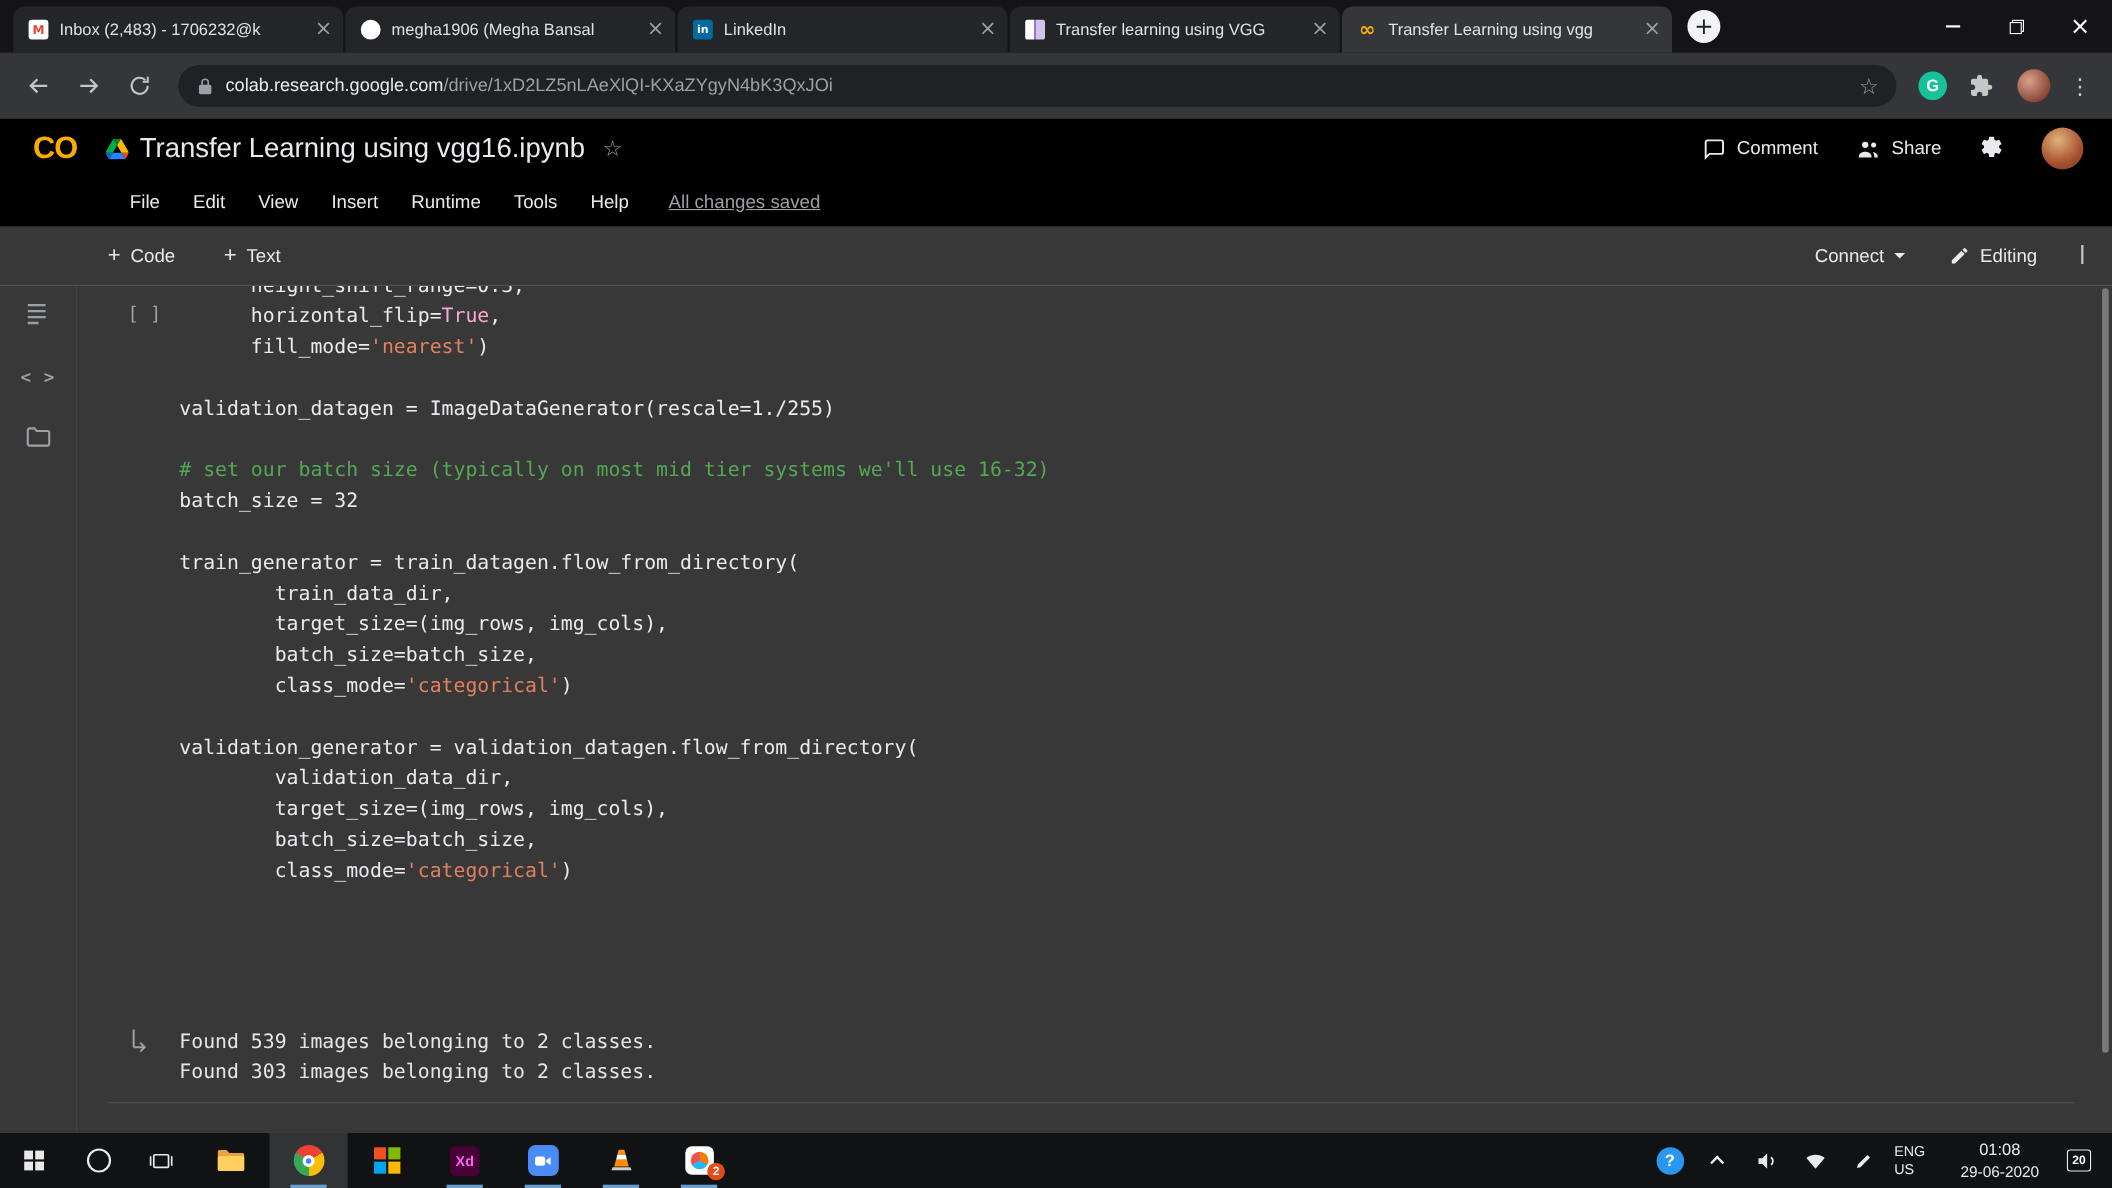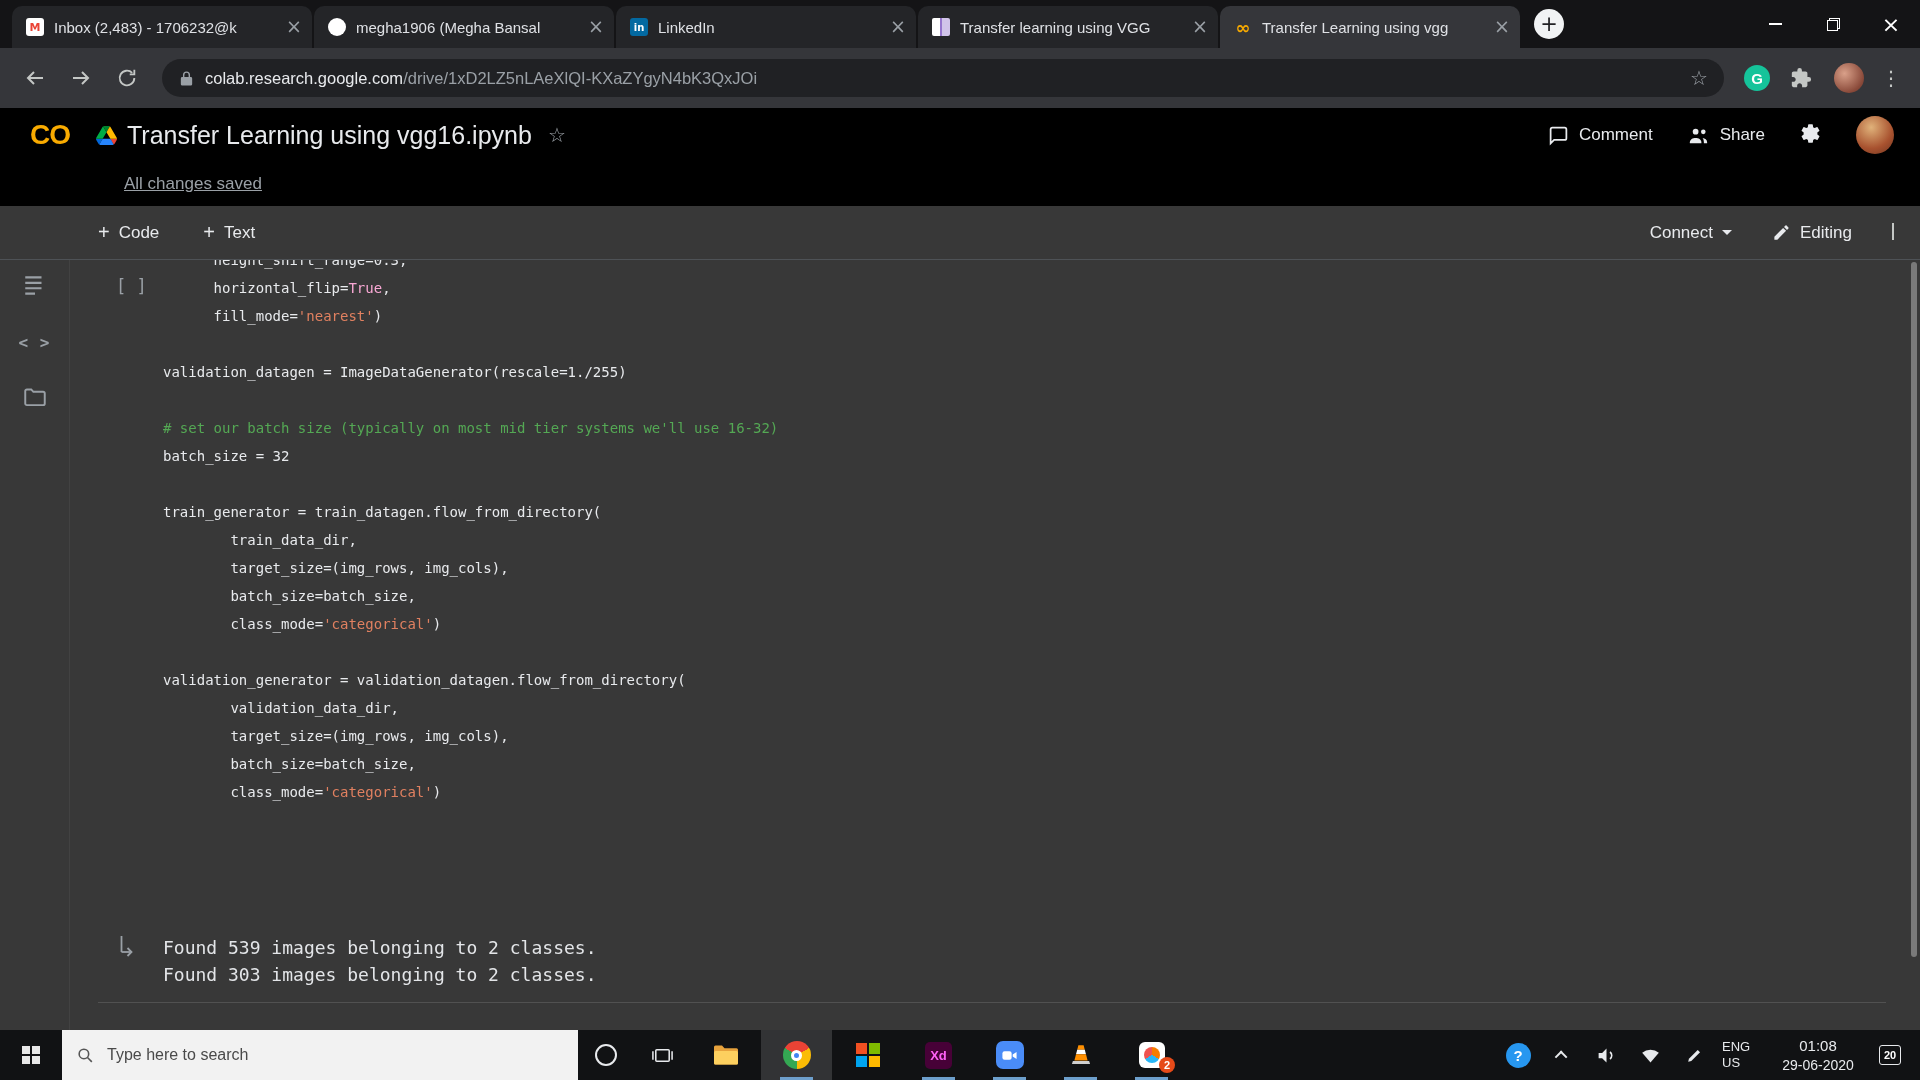"File" div { html: none -> <div> <button>File</button> <button>Edit</button> <button>View</button> <button>Insert</button> <button>Runtime</button> <button>Tools</button> <button>Help</button> </div> }
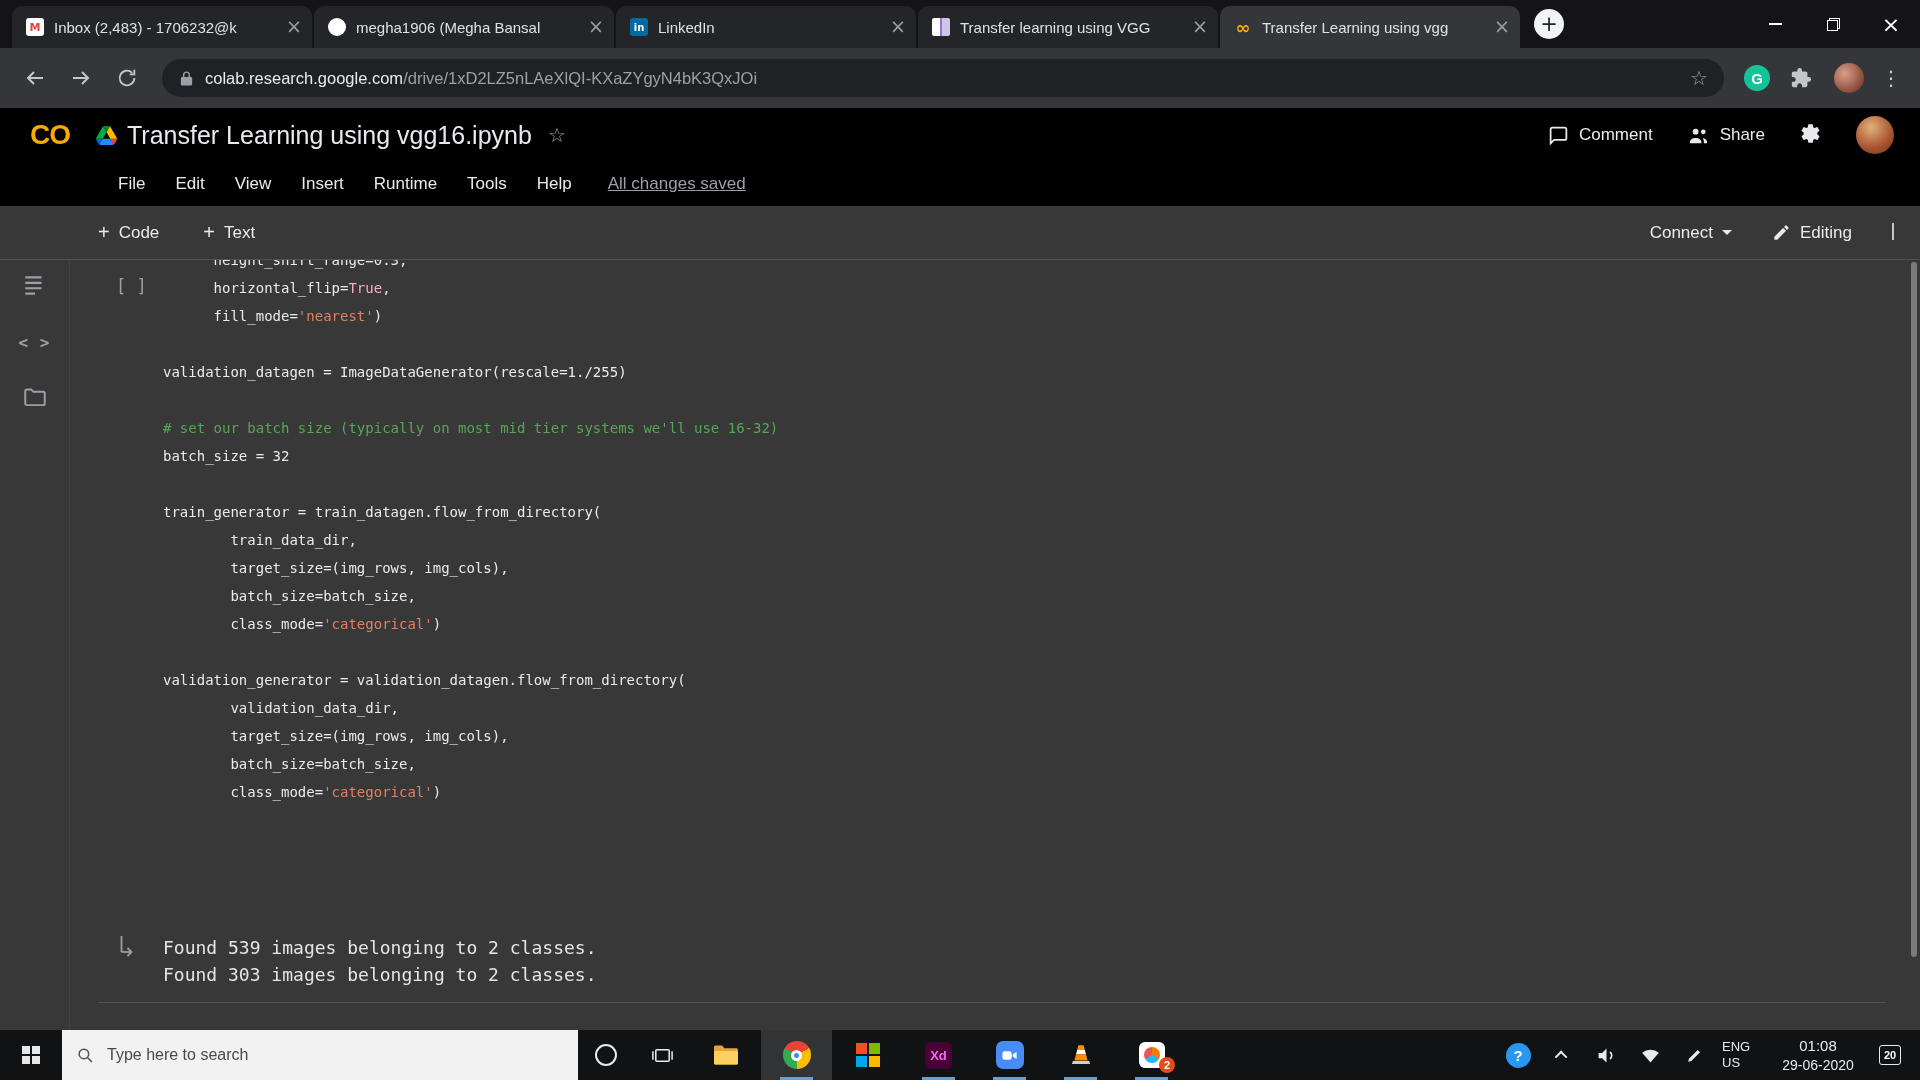"height_shift_range=0.3," .code { font-size: 14px -> 18px }
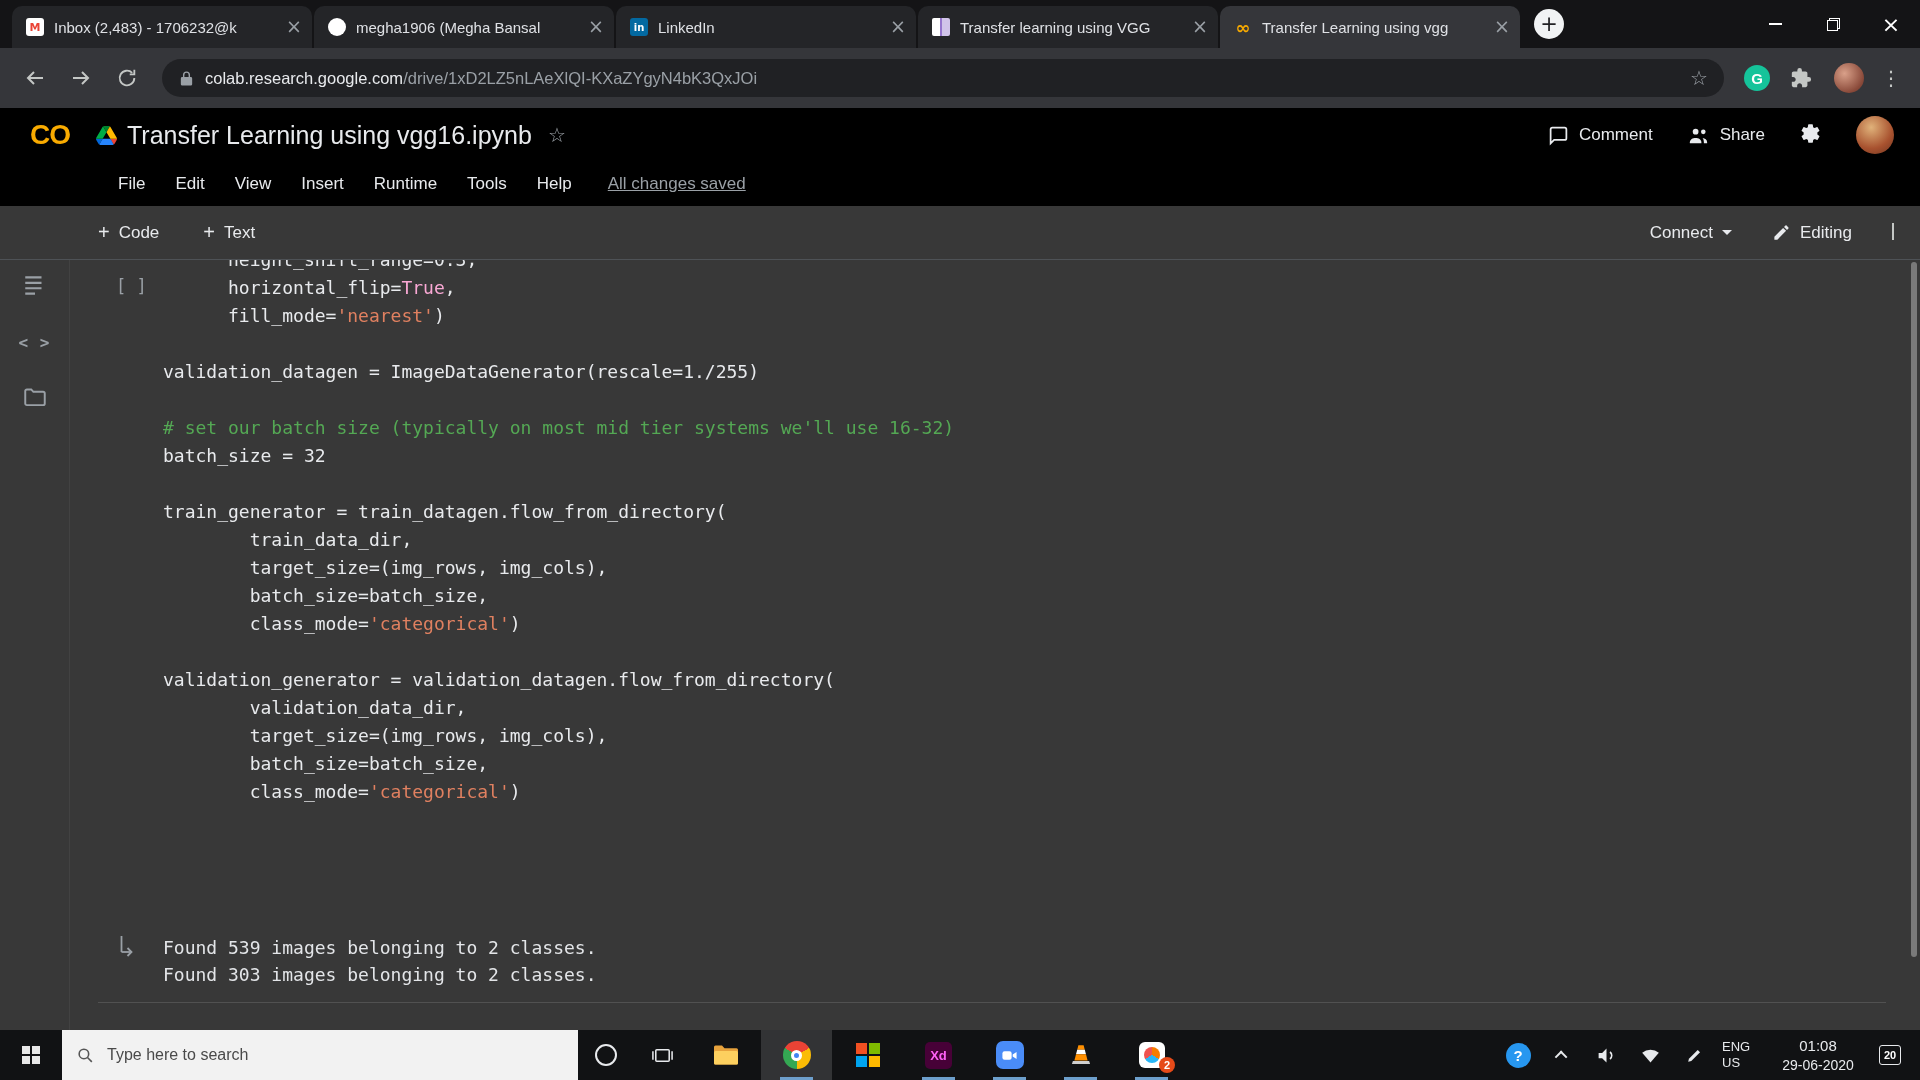"Type here to search" div.tb-search { html: <div> <svg> <circle></circle> <path></path> </svg> <span>Type here to search</span> </div> -> none }
